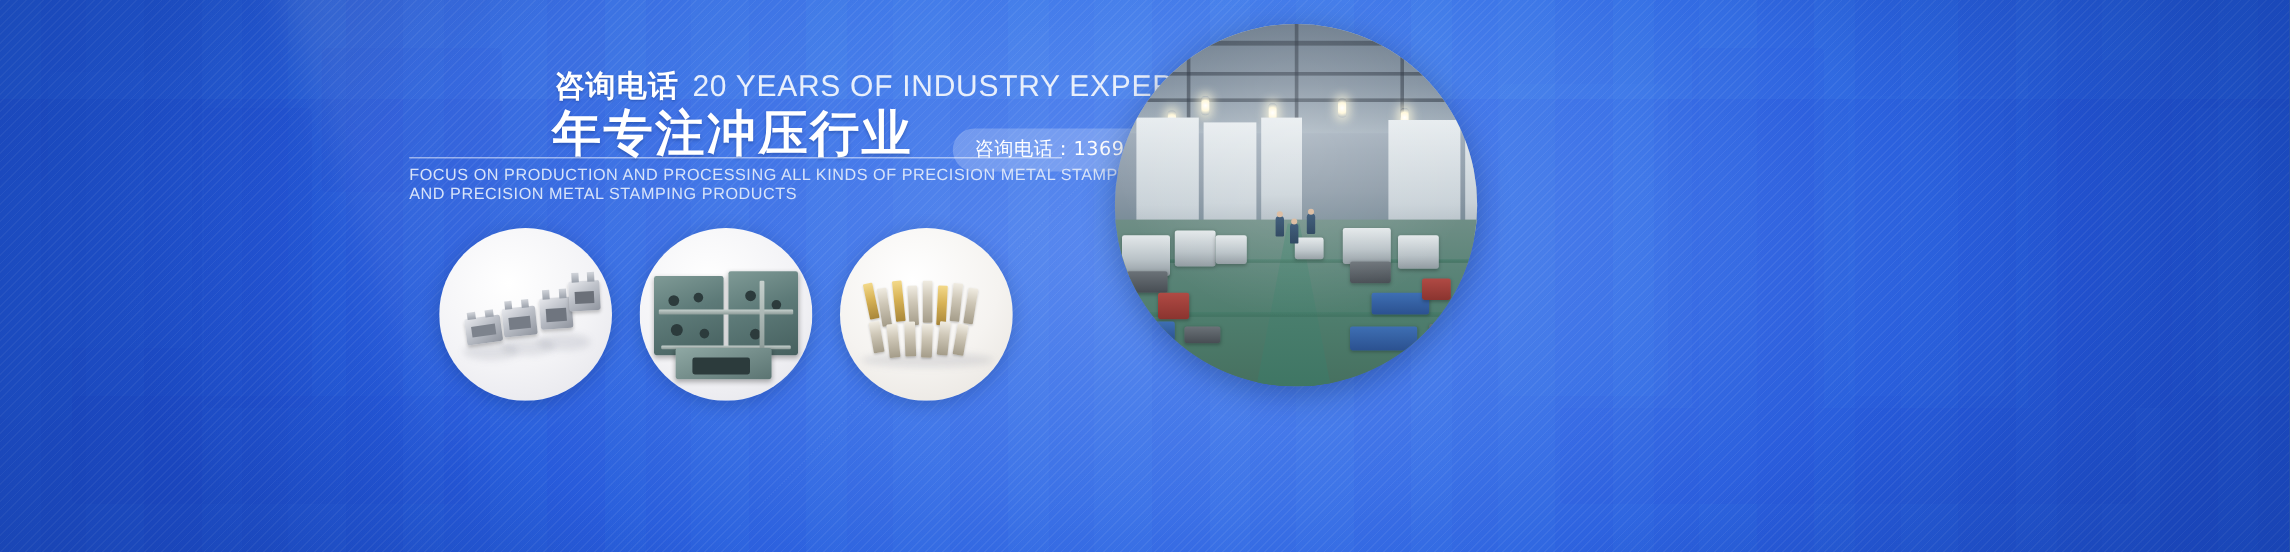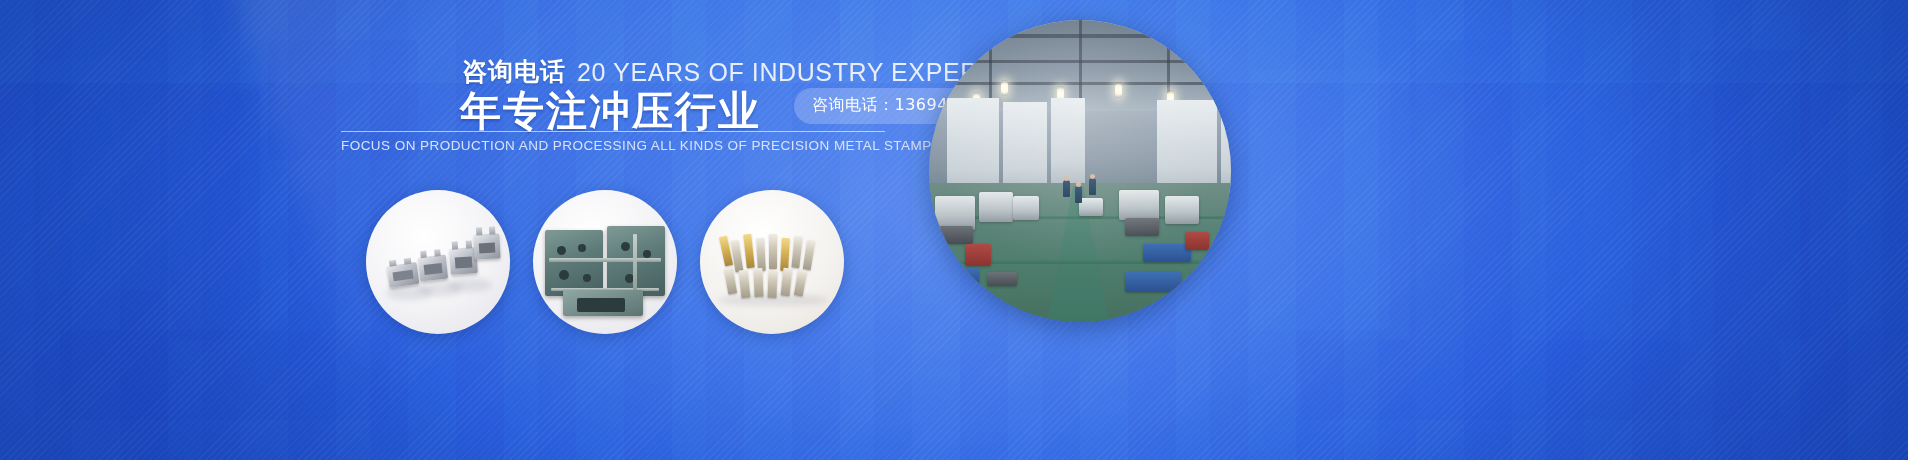"年专注冲压行业" .line2 { align-items: flex-start -> flex-end }
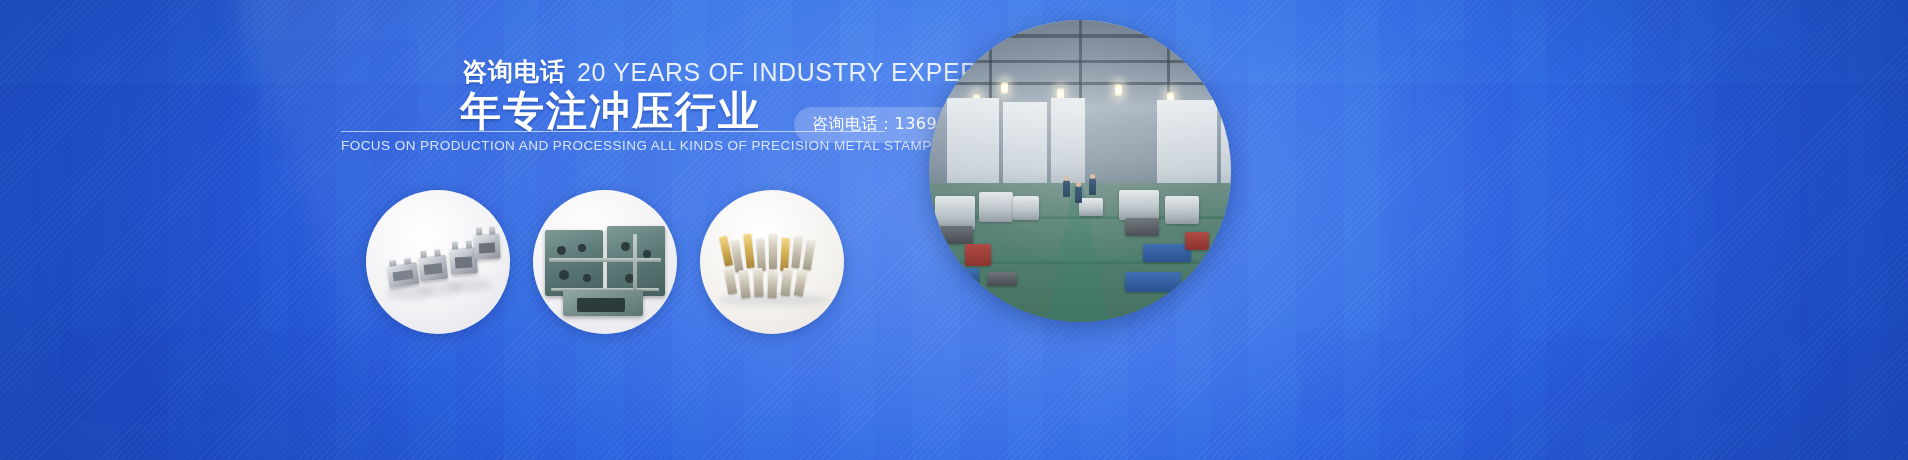"AND PRECISION METAL STAMPING PRODUCTS" div { html: none -> <div>AND PRECISION METAL STAMPING PRODUCTS</div> }
